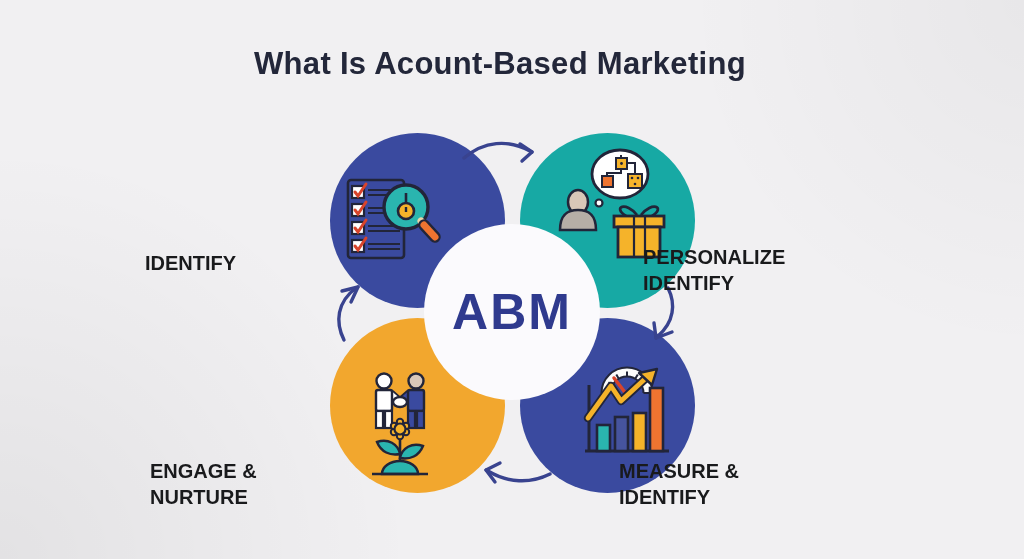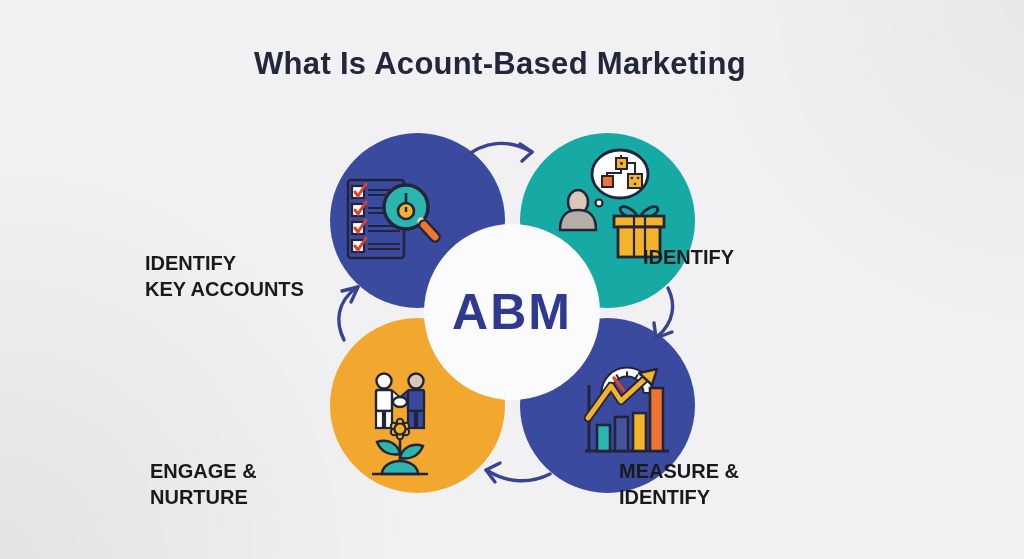"PERSONALIZE" div { html: none -> <div>PERSONALIZE</div> }
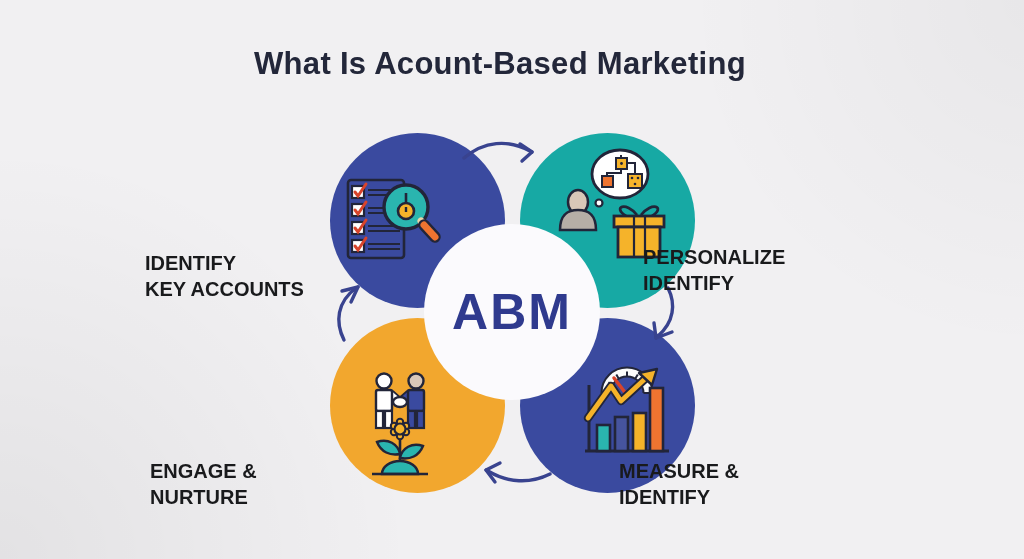"KEY ACCOUNTS" div { html: <div>KEY ACCOUNTS</div> -> none }
